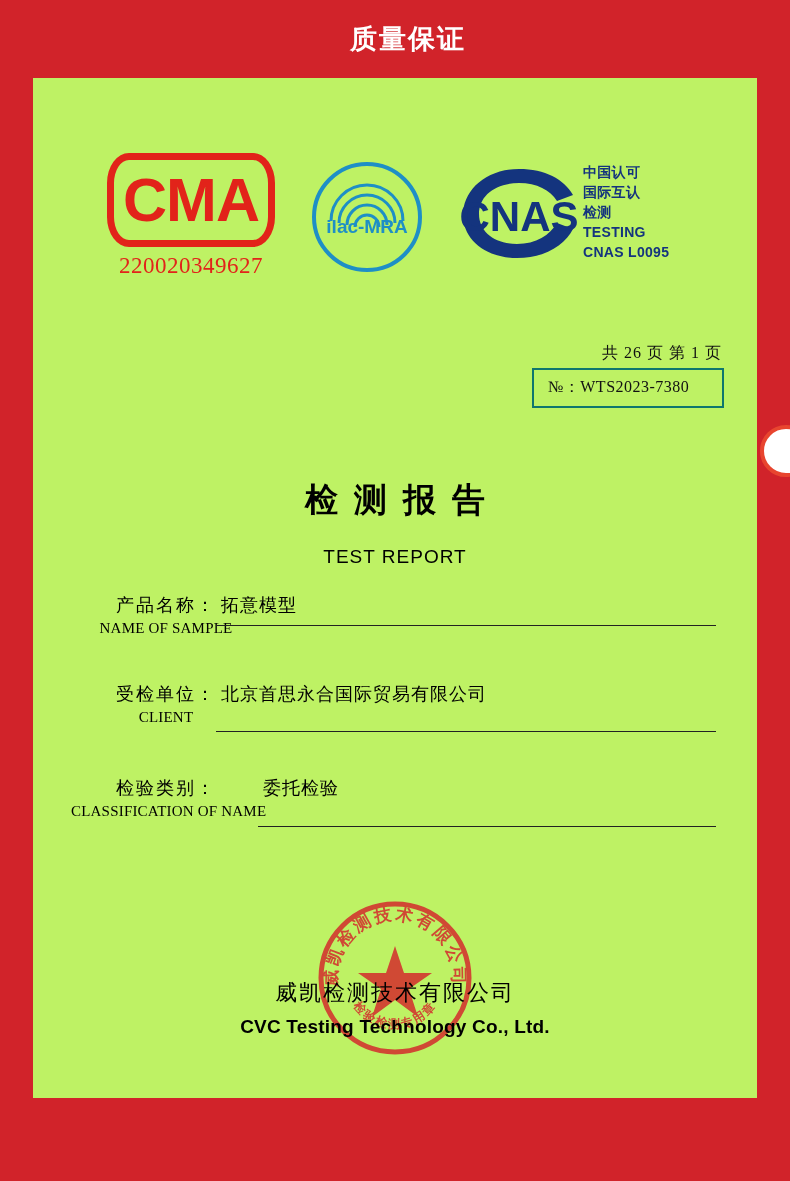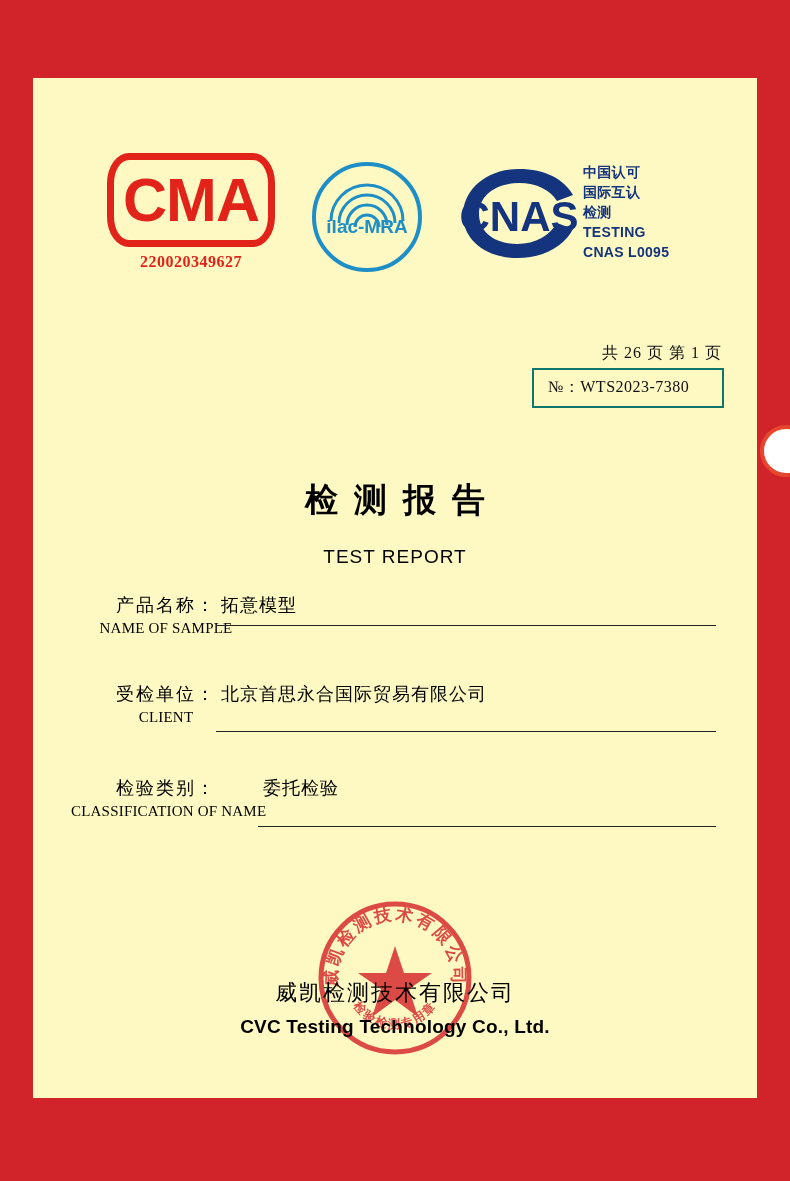"质量保证" span { html: none -> <span>质量保证</span> }
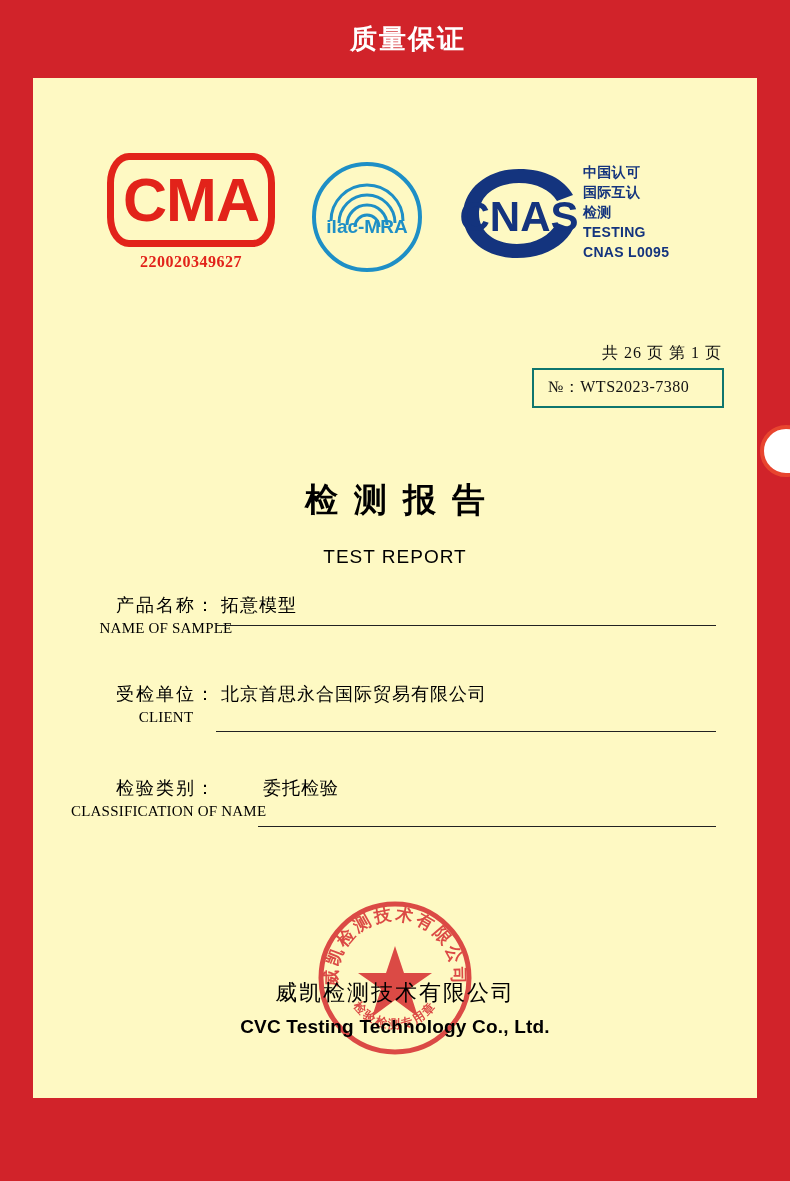"CMA" .sheet { background: #fef9c3 -> #bef264 }
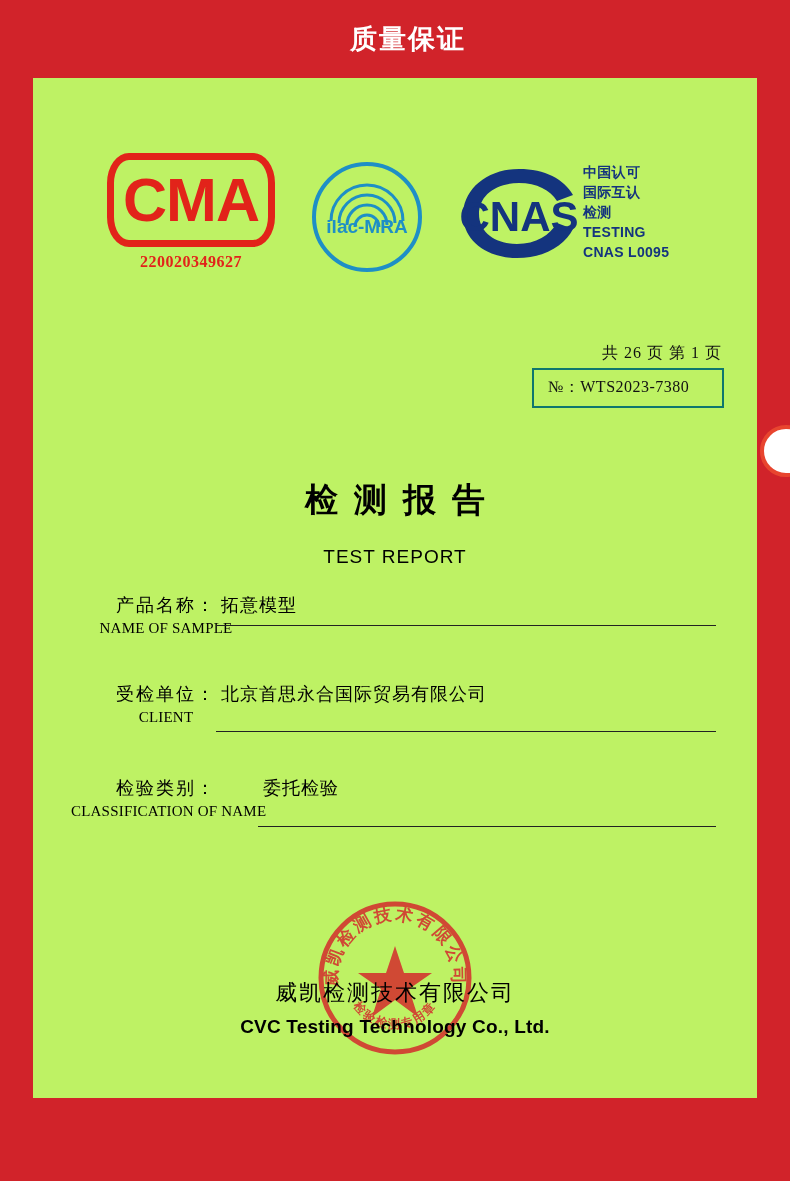"220020349627" .cma-number { font-size: 16px -> 23px; font-weight: bold -> normal }
